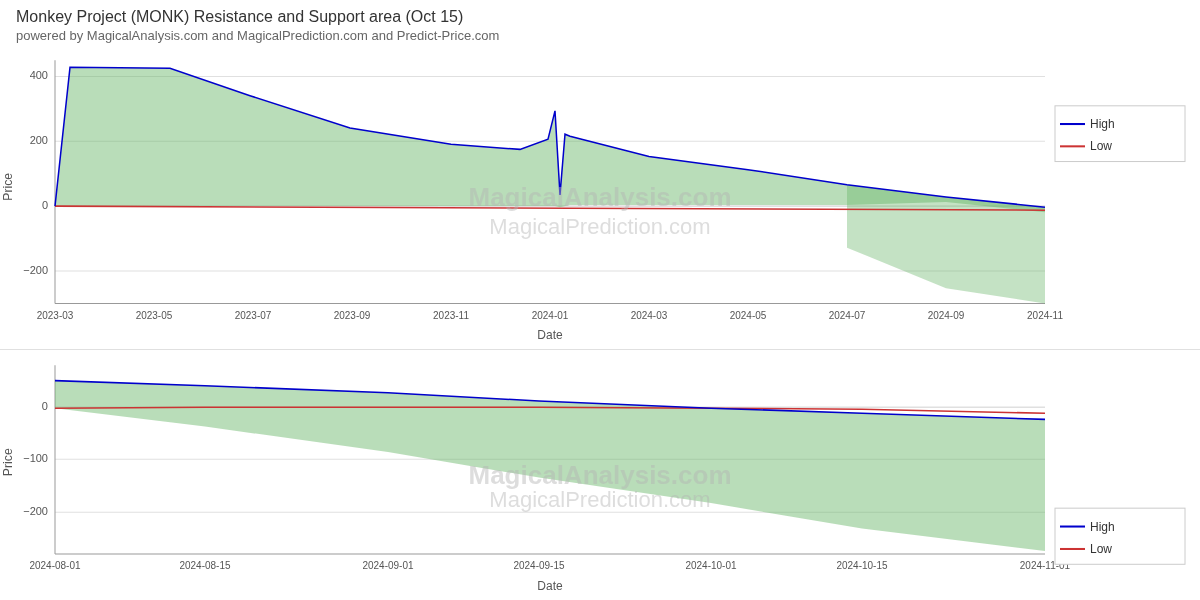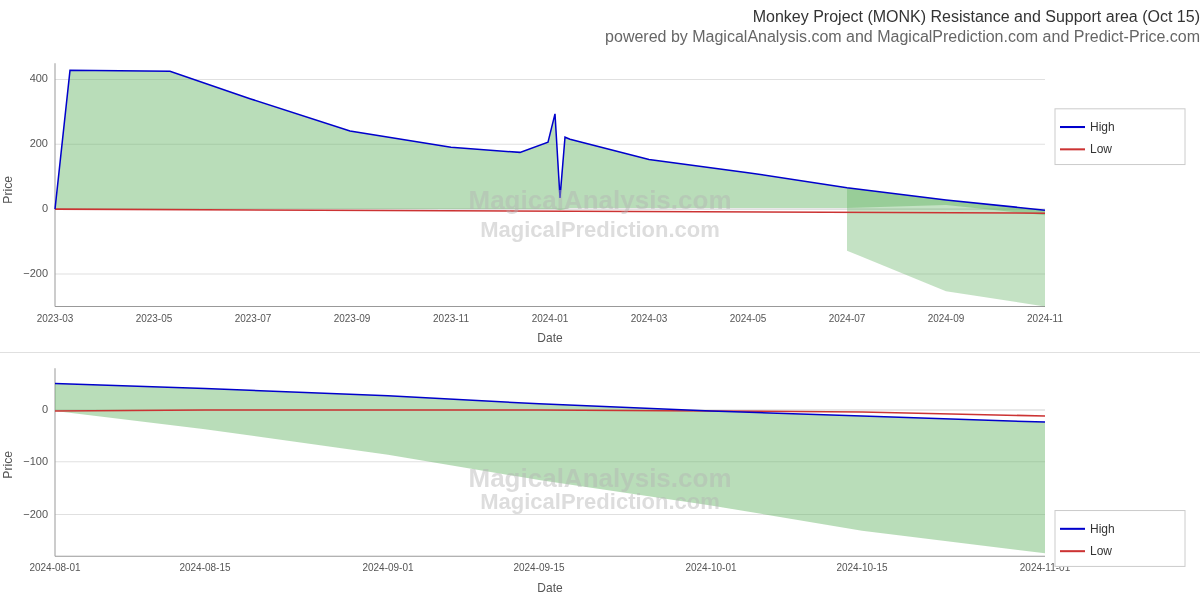"Monkey Project (MONK) Resistance and" .header { padding: 8px 0 2px 4px -> 8px 0 2px 16px; text-align: right -> left }
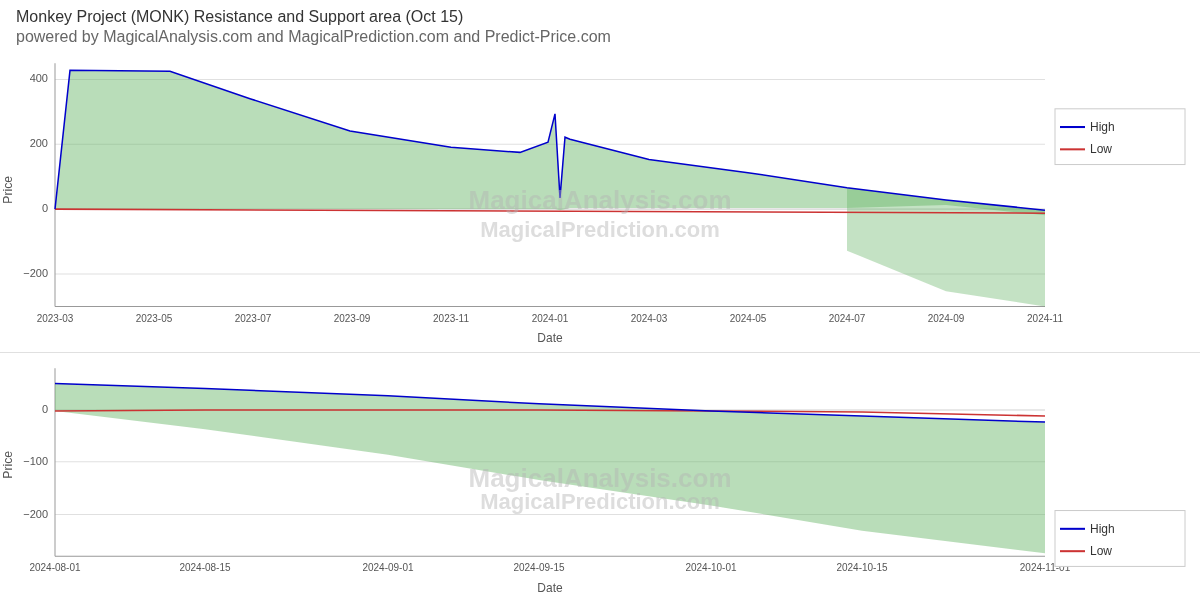"powered by MagicalAnalysis.com and" .subtitle { font-size: 16px -> 13px }
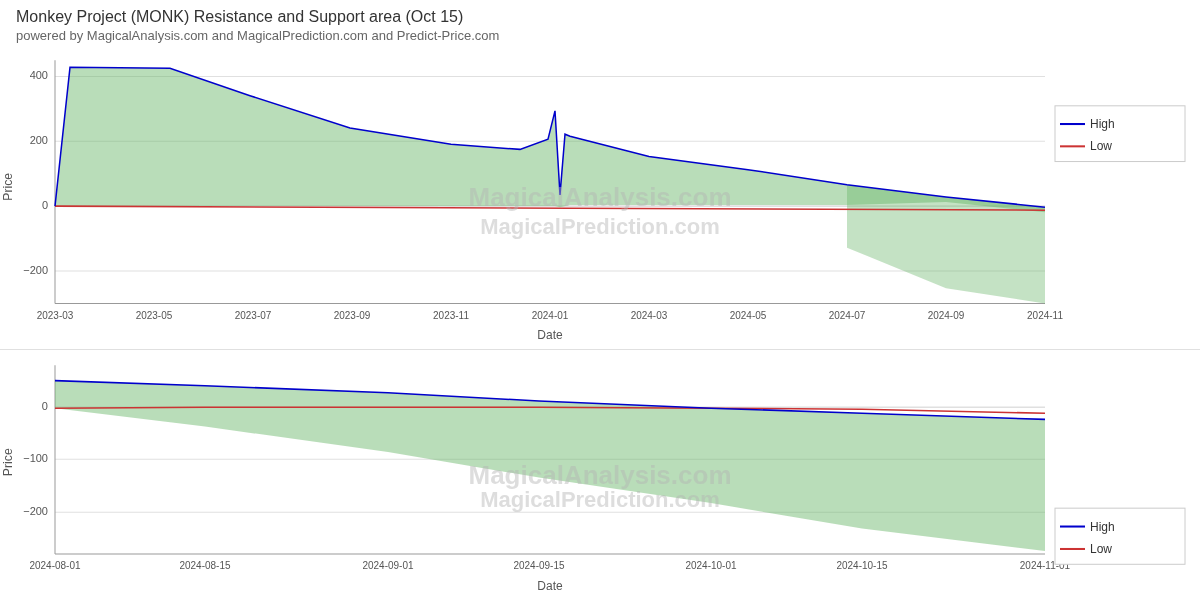"MagicalPrediction.com" .watermark2 { font-weight: bold -> normal }
